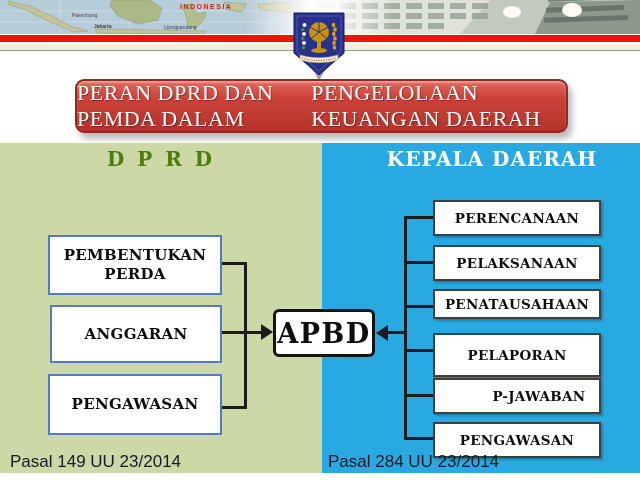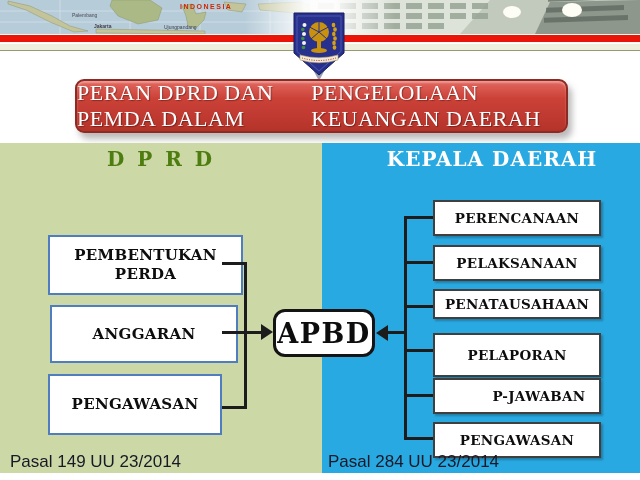"PEMBENTUKAN PERDA" div.lbox { width: 195px -> 174px }
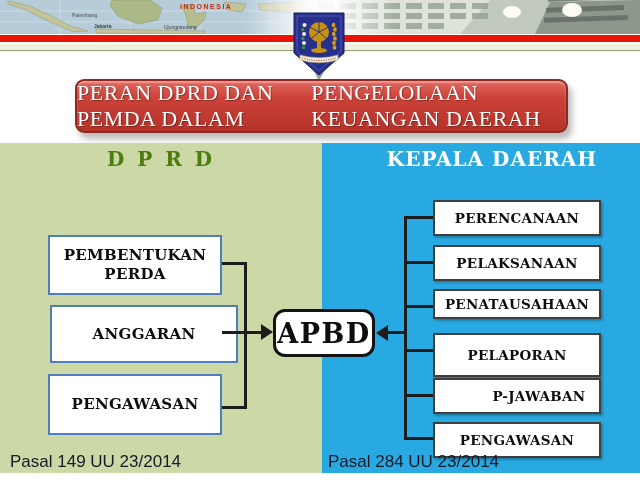"ANGGARAN" div.lbox { width: 188px -> 172px }
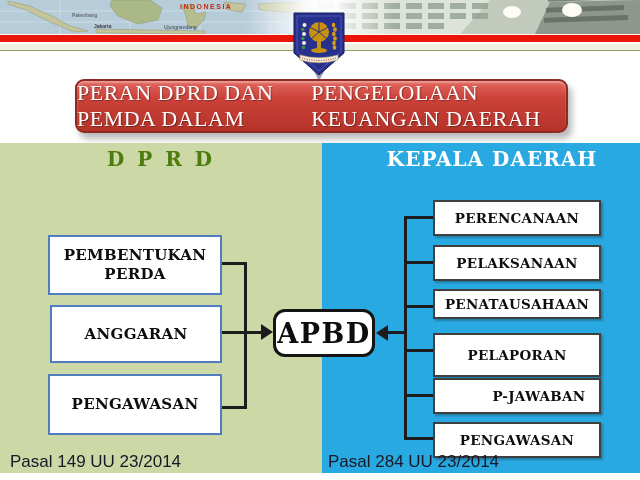"APBD" .apbd-box { border-radius: 12px -> 6px }
